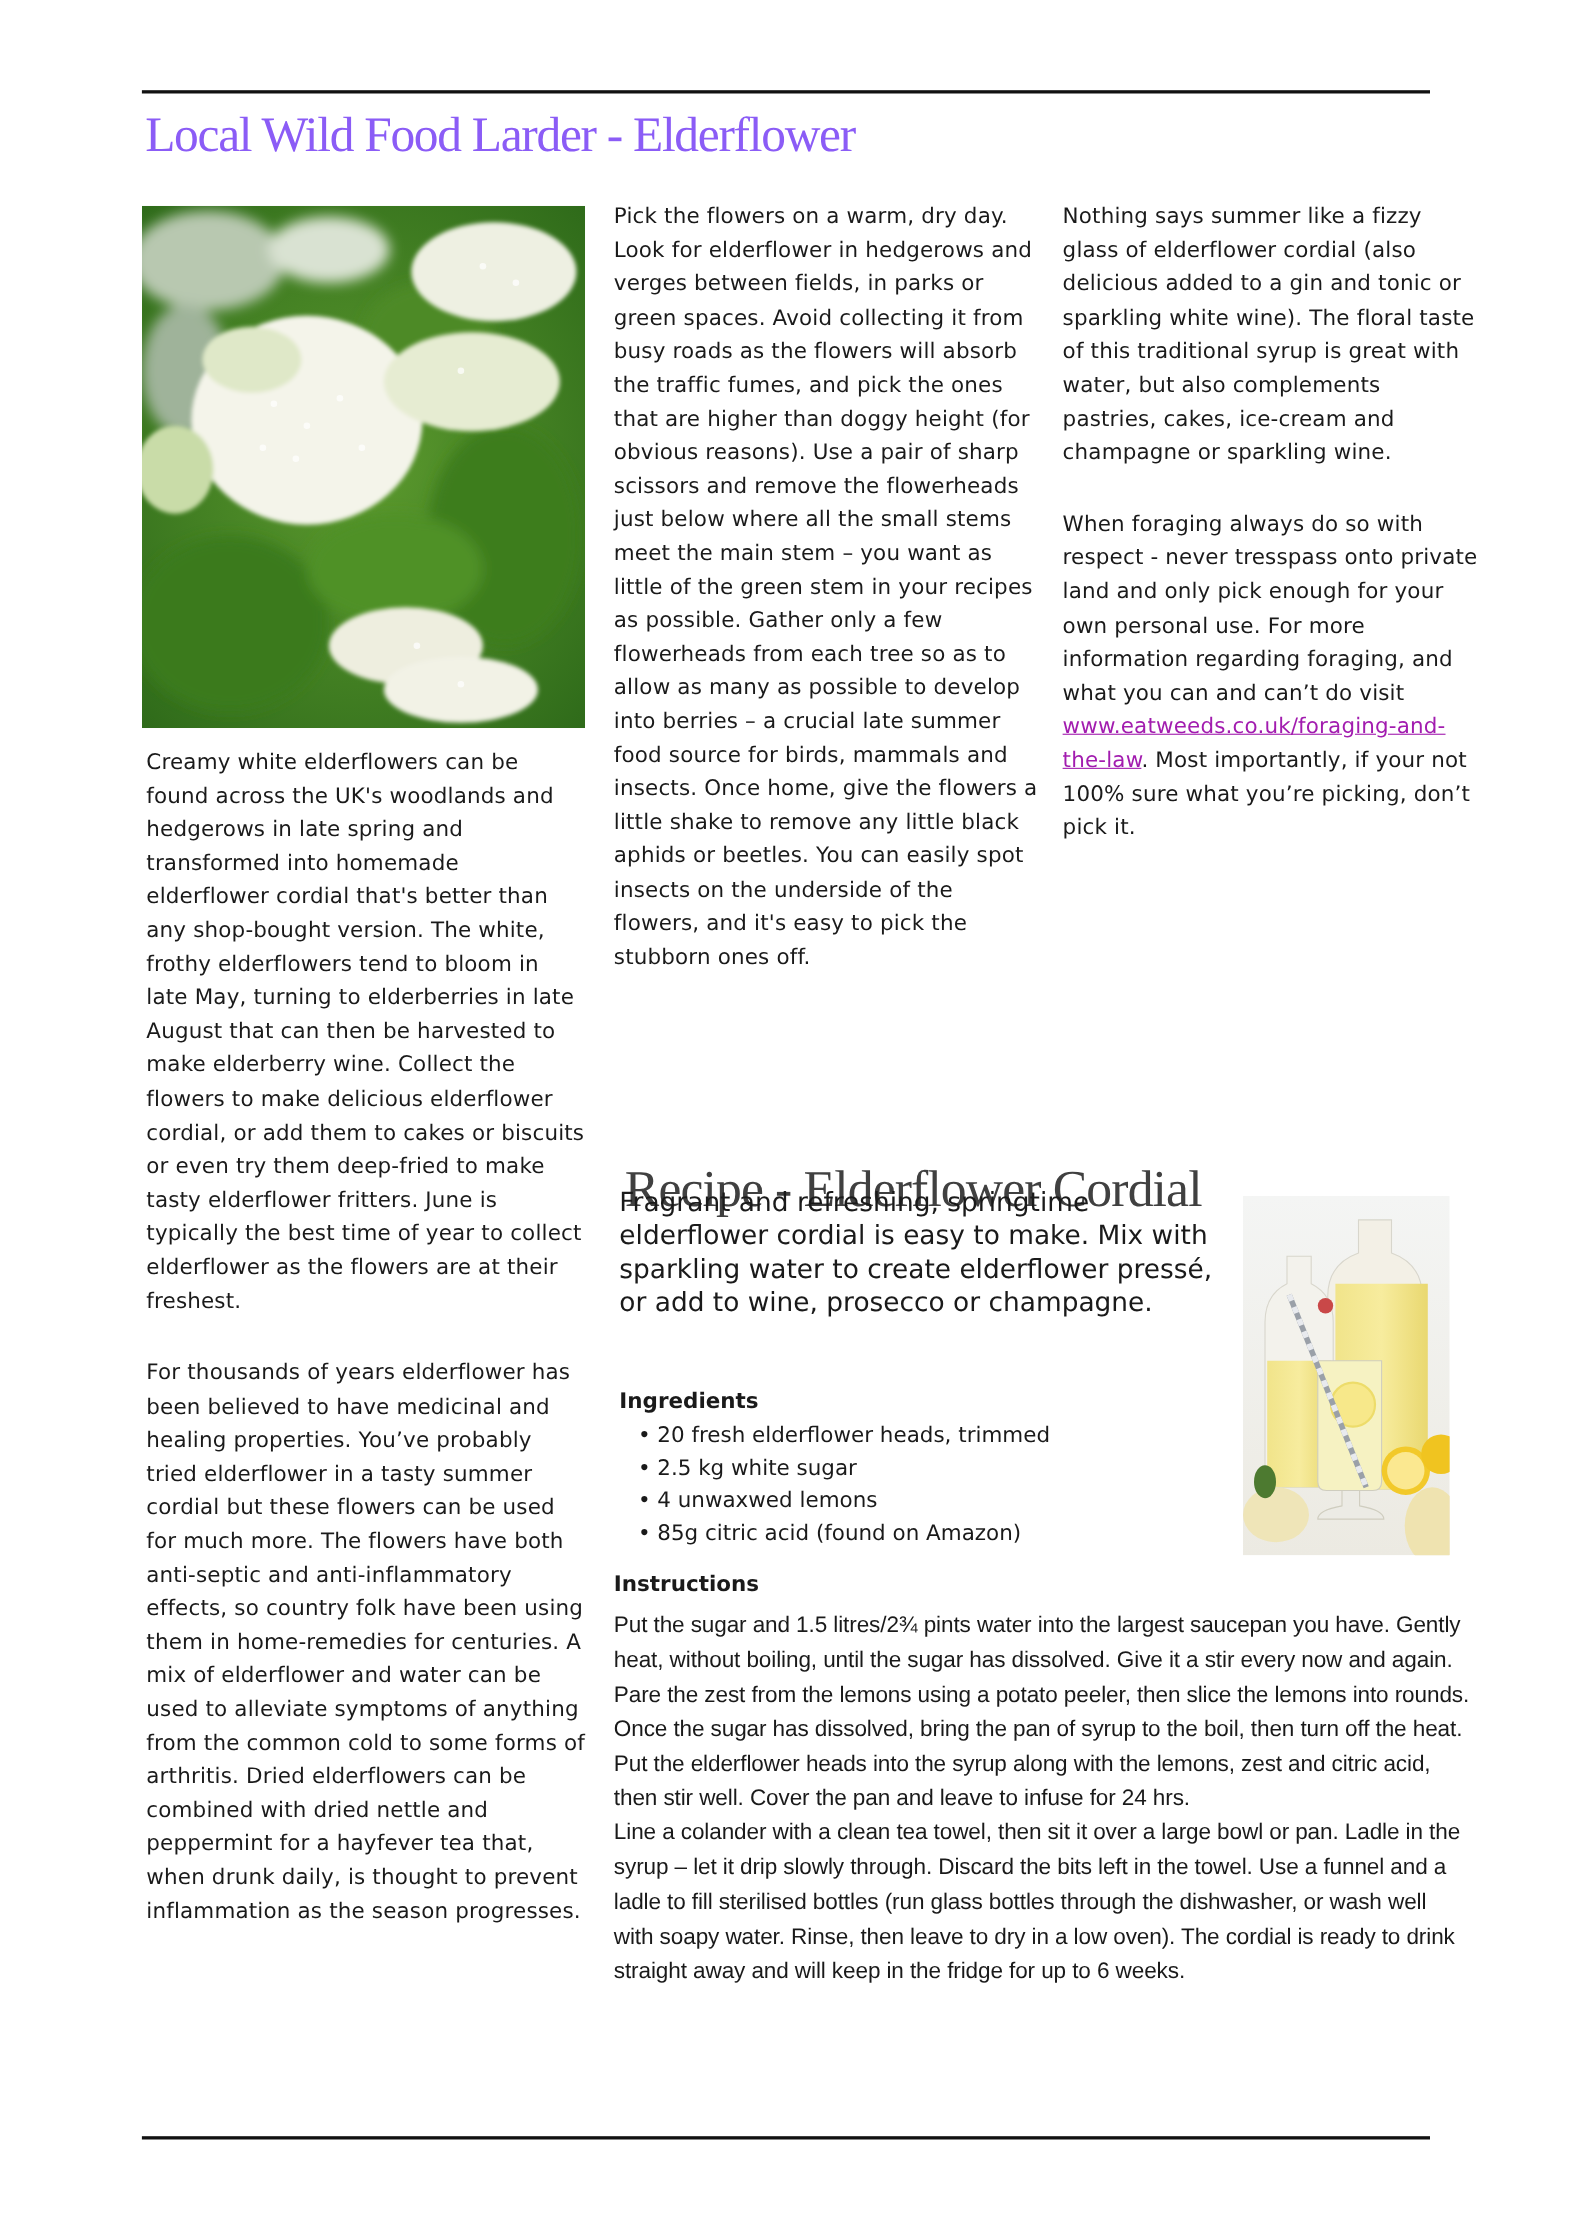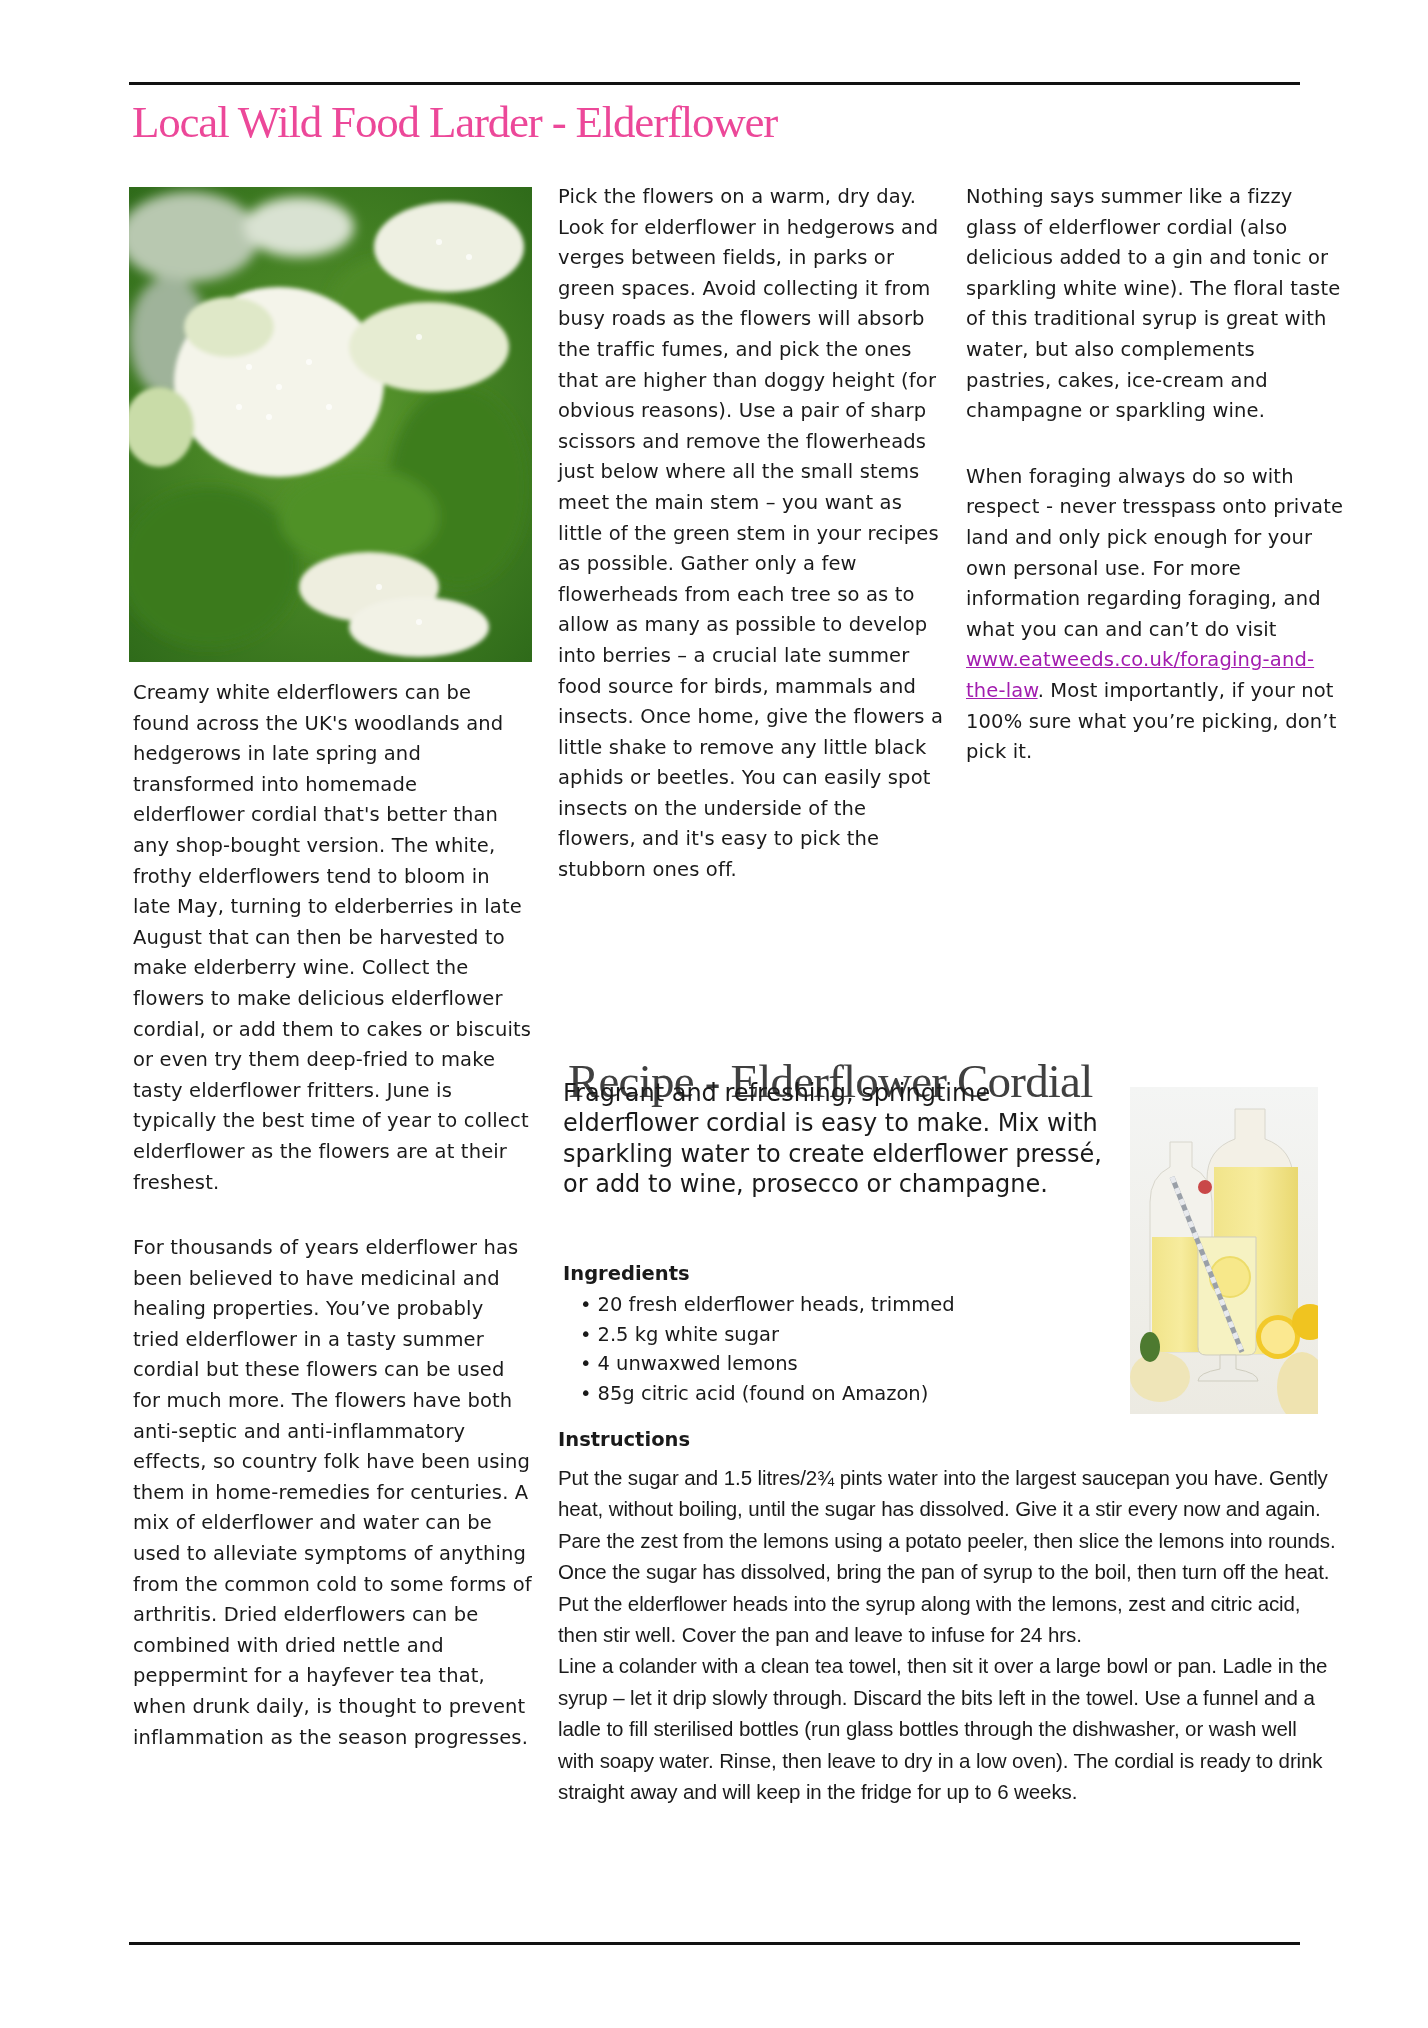"Local Wild Food Larder -" .title { color: #ec4899 -> #8b5cf6 }
